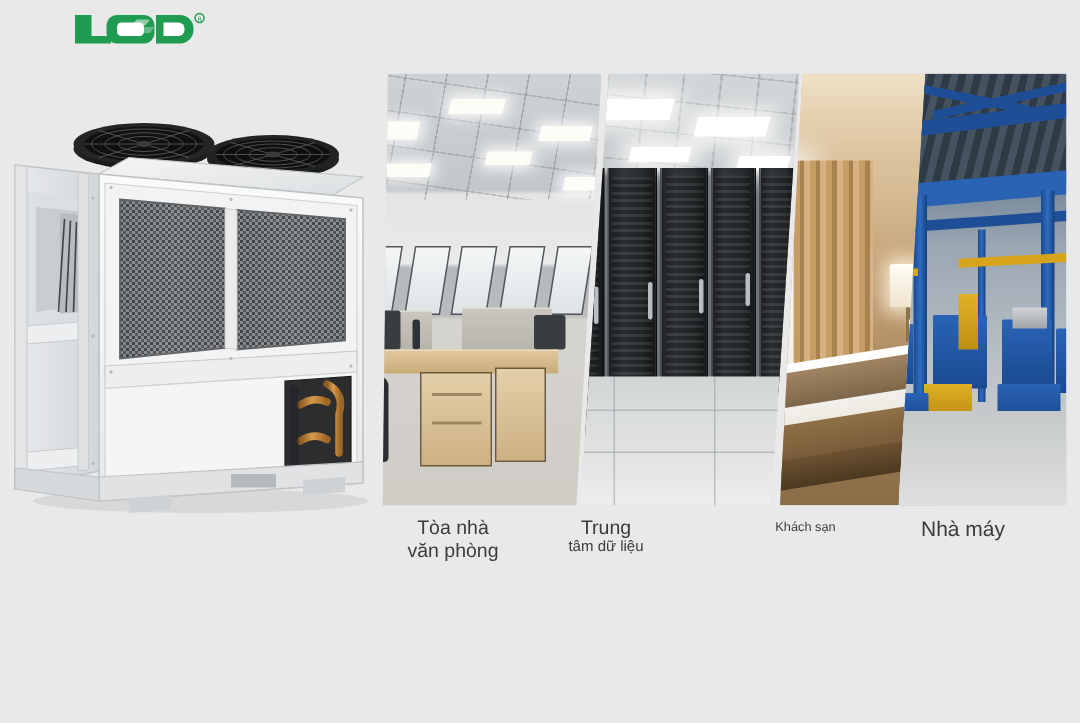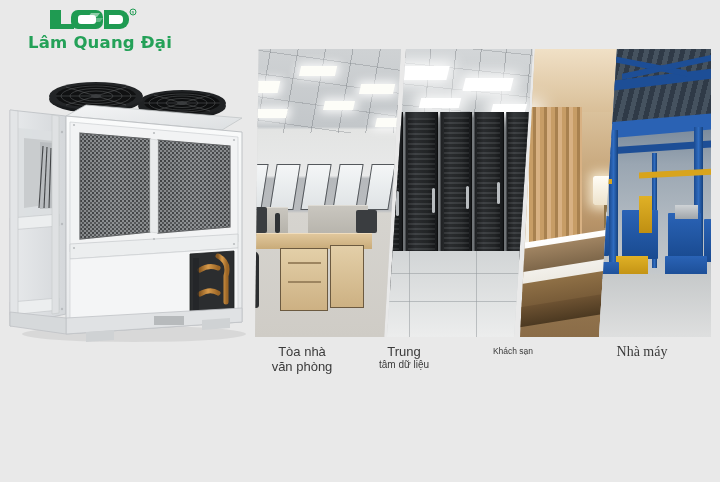"Lâm Quang Đại" div.logo-word { html: <div>Lâm Quang Đại</div> -> none }
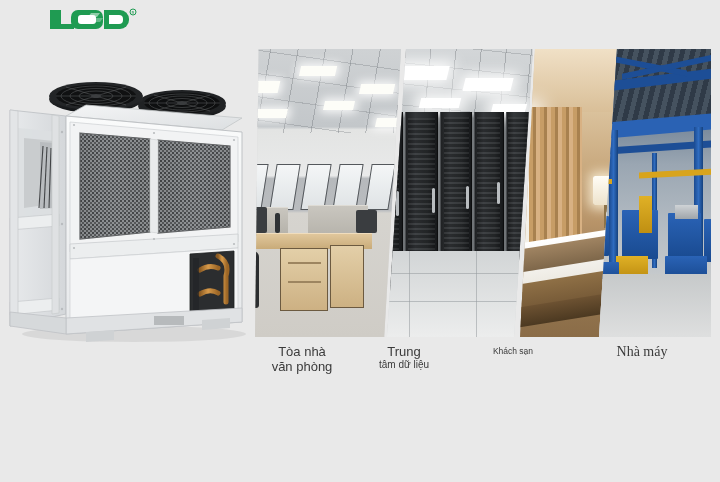"Khách sạn" #cap3 { left: 470px -> 494px }
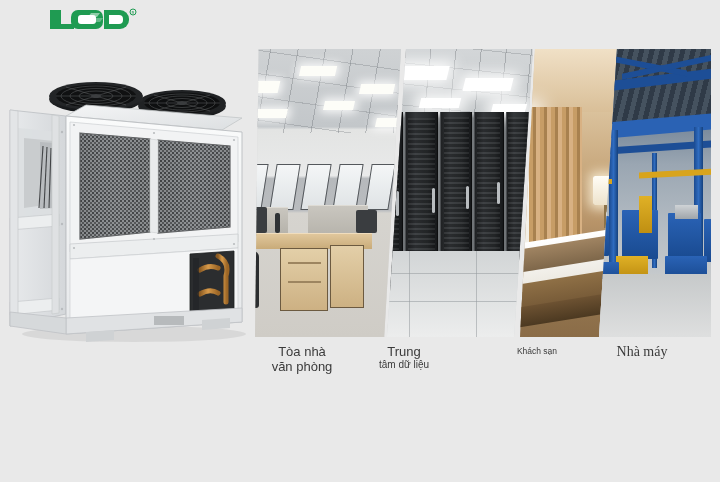"Nhà máy" #cap4 .cap-l1 { font-family: Liberation Serif, serif -> none }
